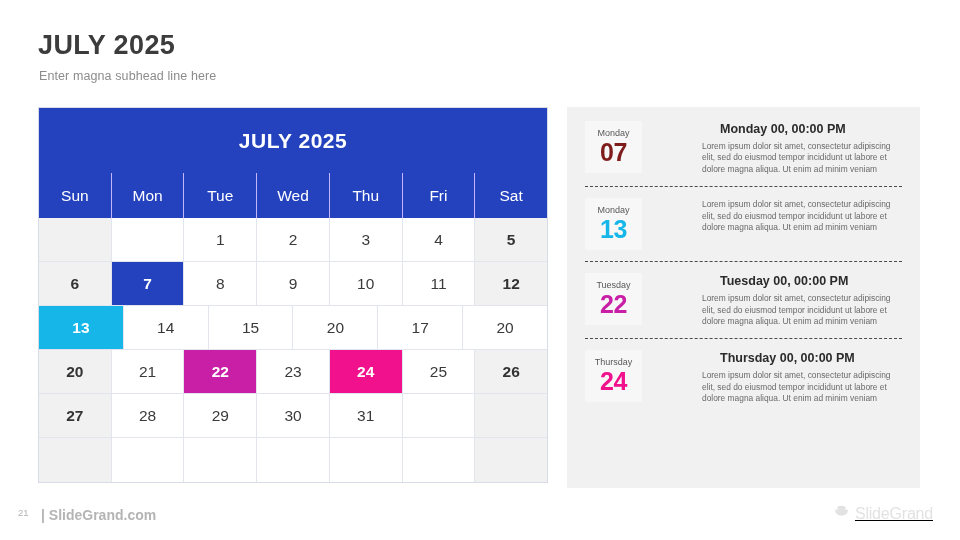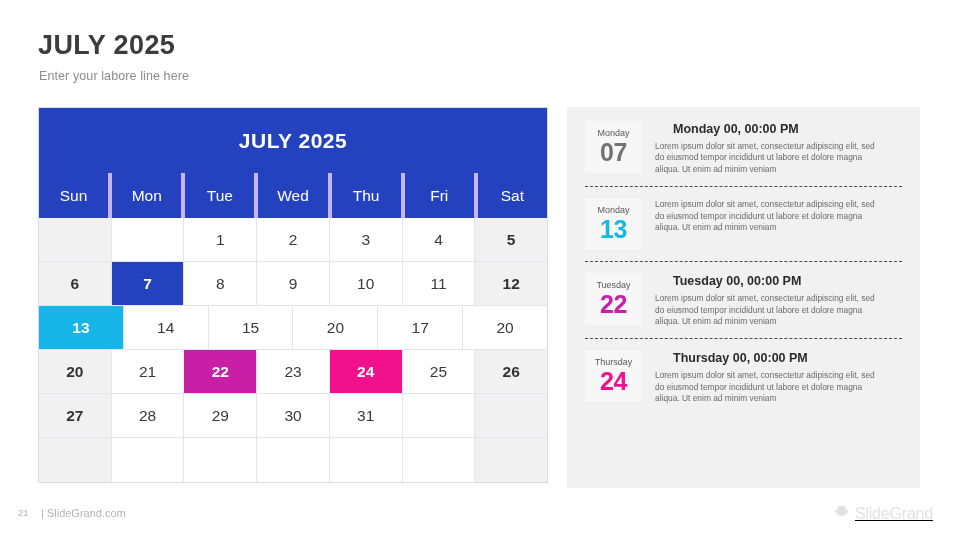"Enter your labore line here" div { text: your labore -> magna subhead }
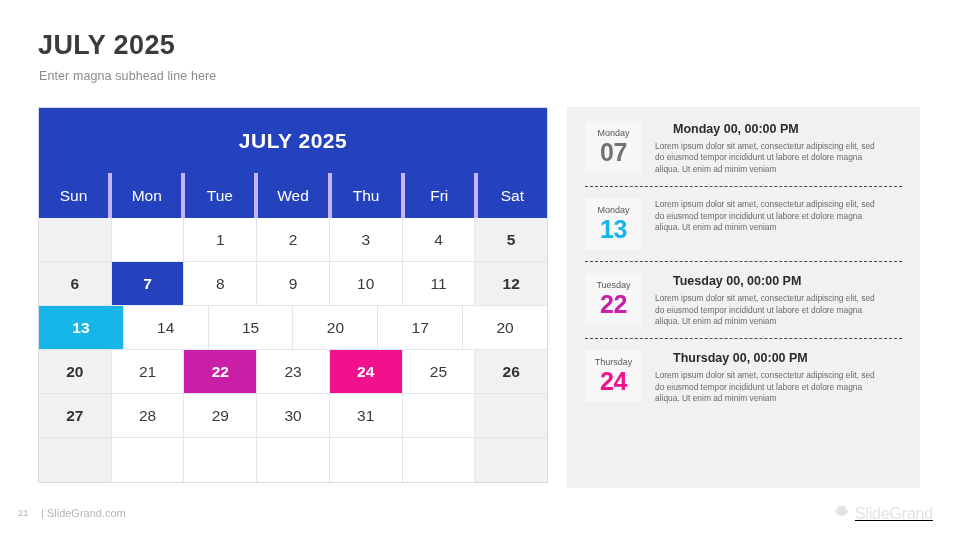"Monday" .event-item { gap: none -> 47px }
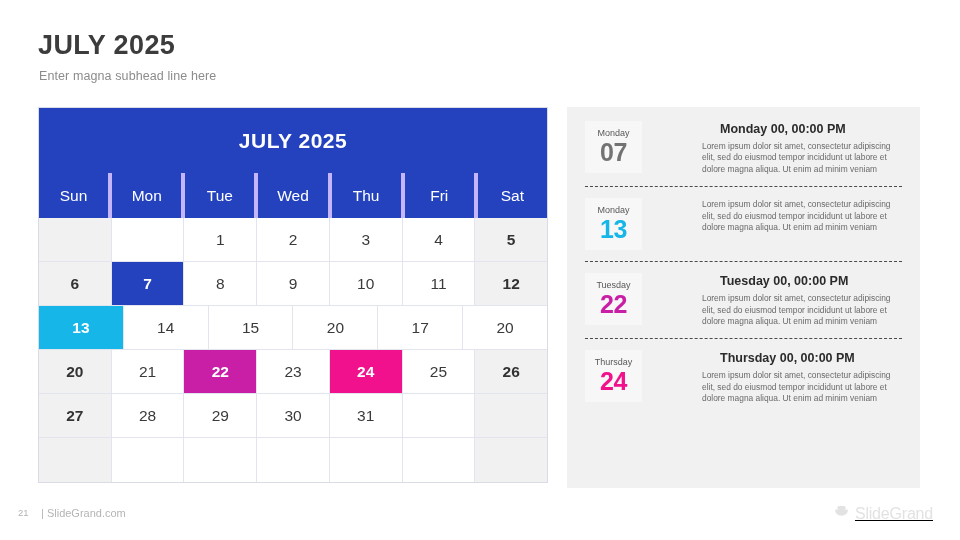"07" .c-blue { color: #737373 -> #7f1d1d }
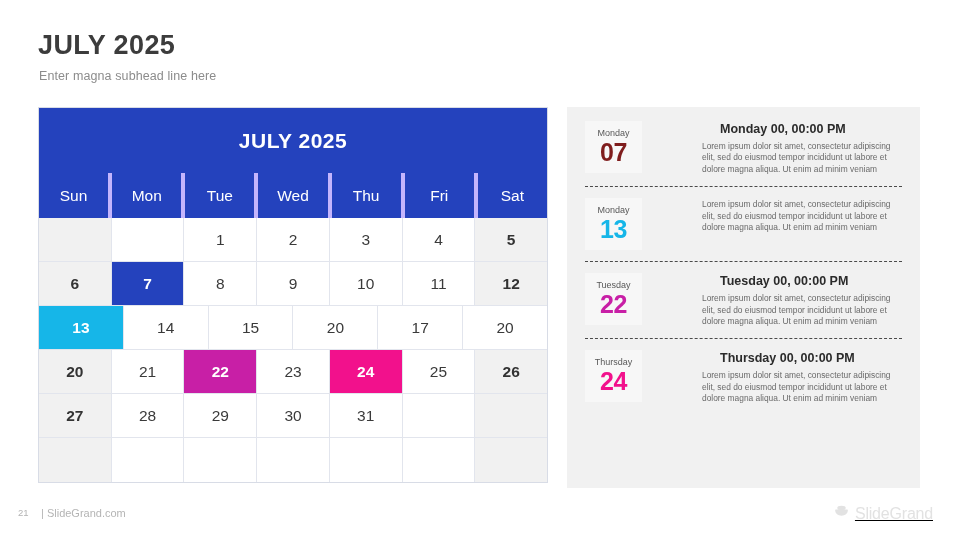"Sun" #cal-dow .cal-cell { border-right: 4px solid #c4b5fd -> 1px solid #c4b5fd }
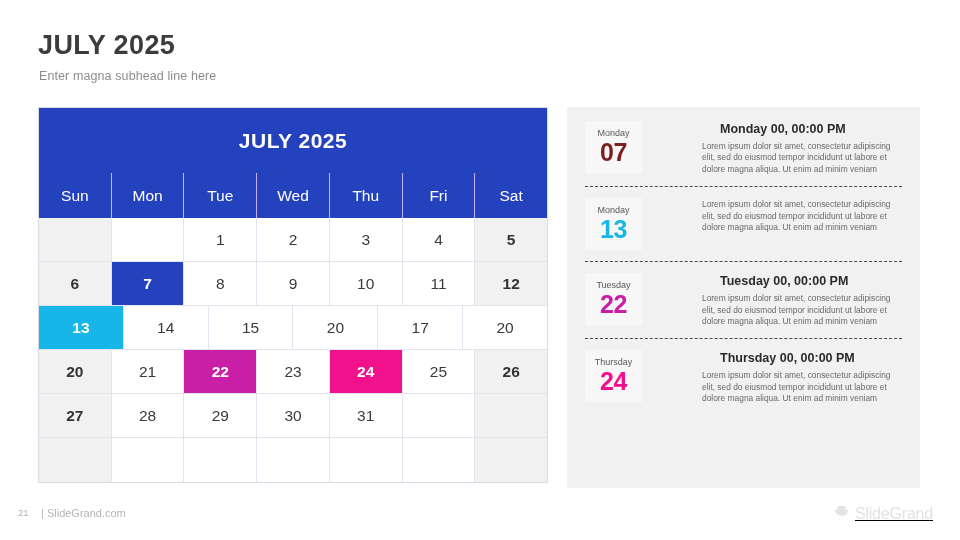"| SlideGrand.com" #footer-site { font-size: 11px -> 14px; font-weight: none -> bold }
